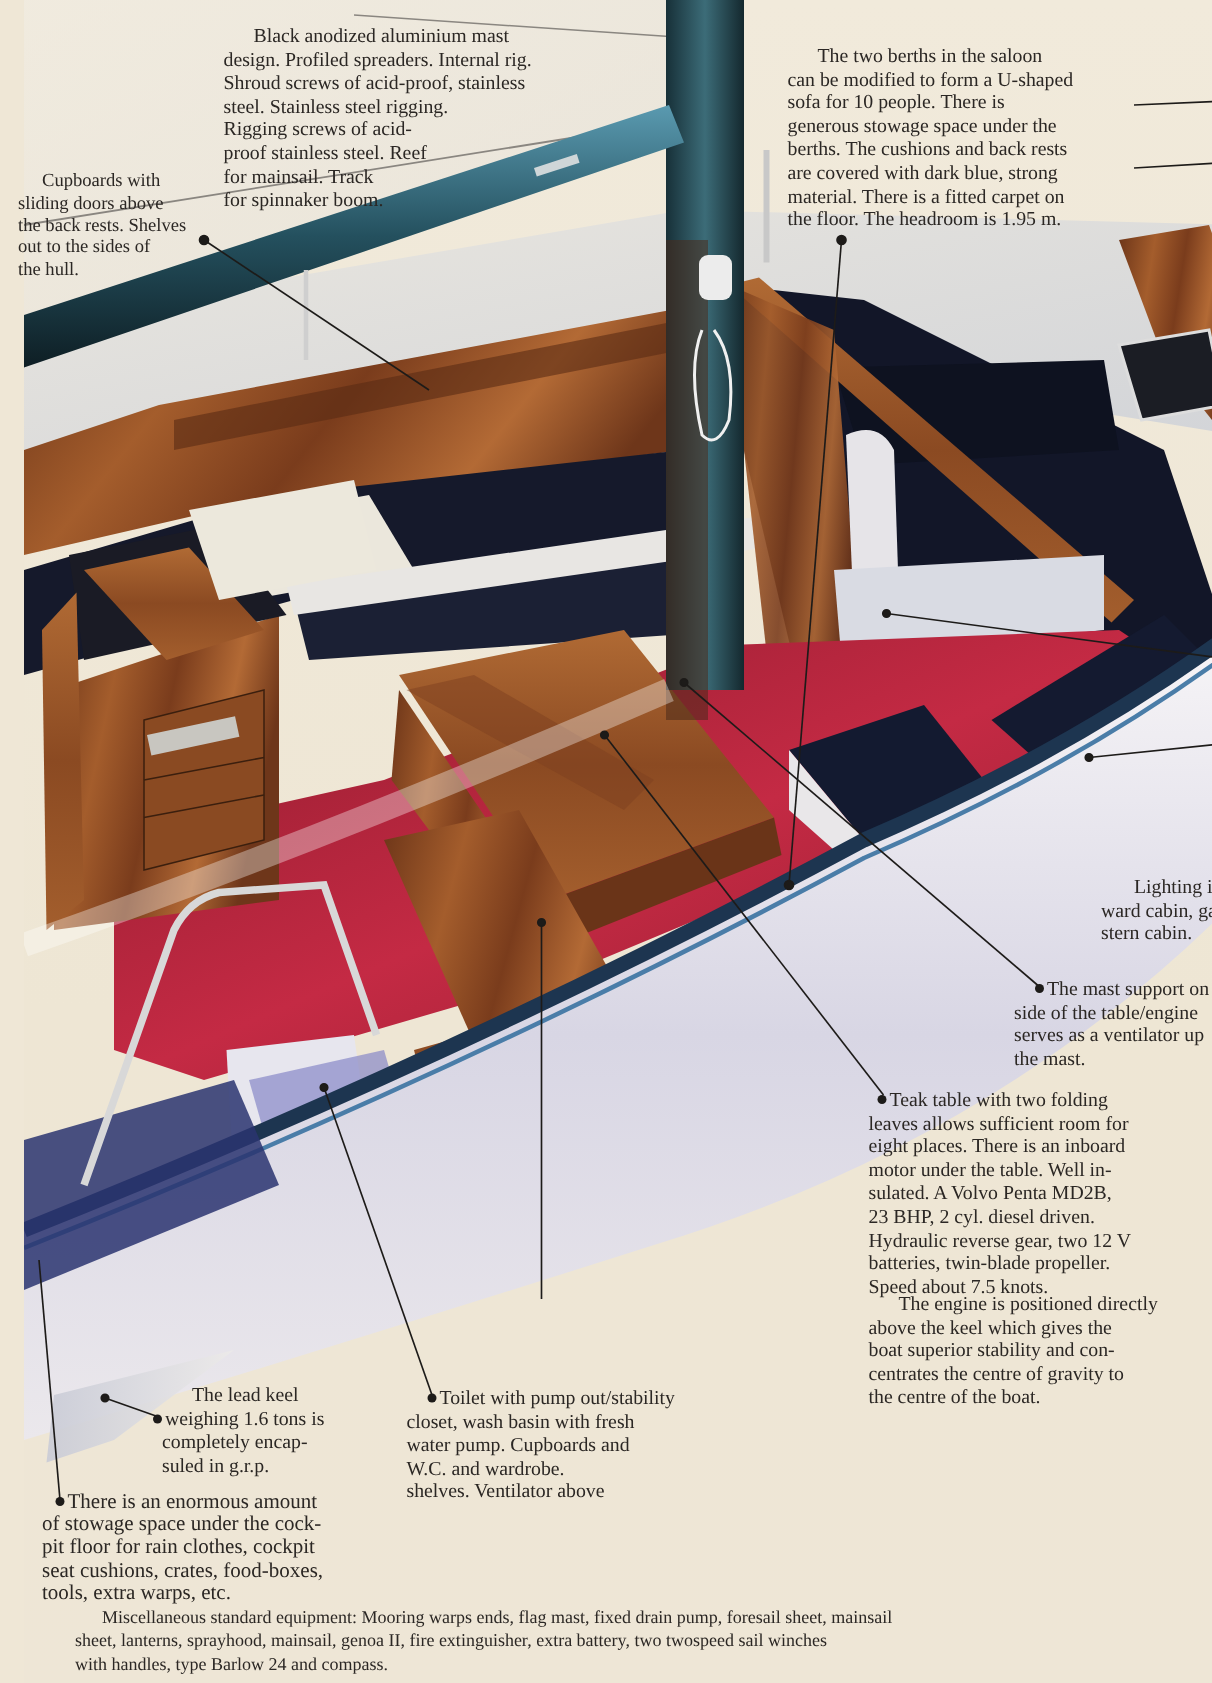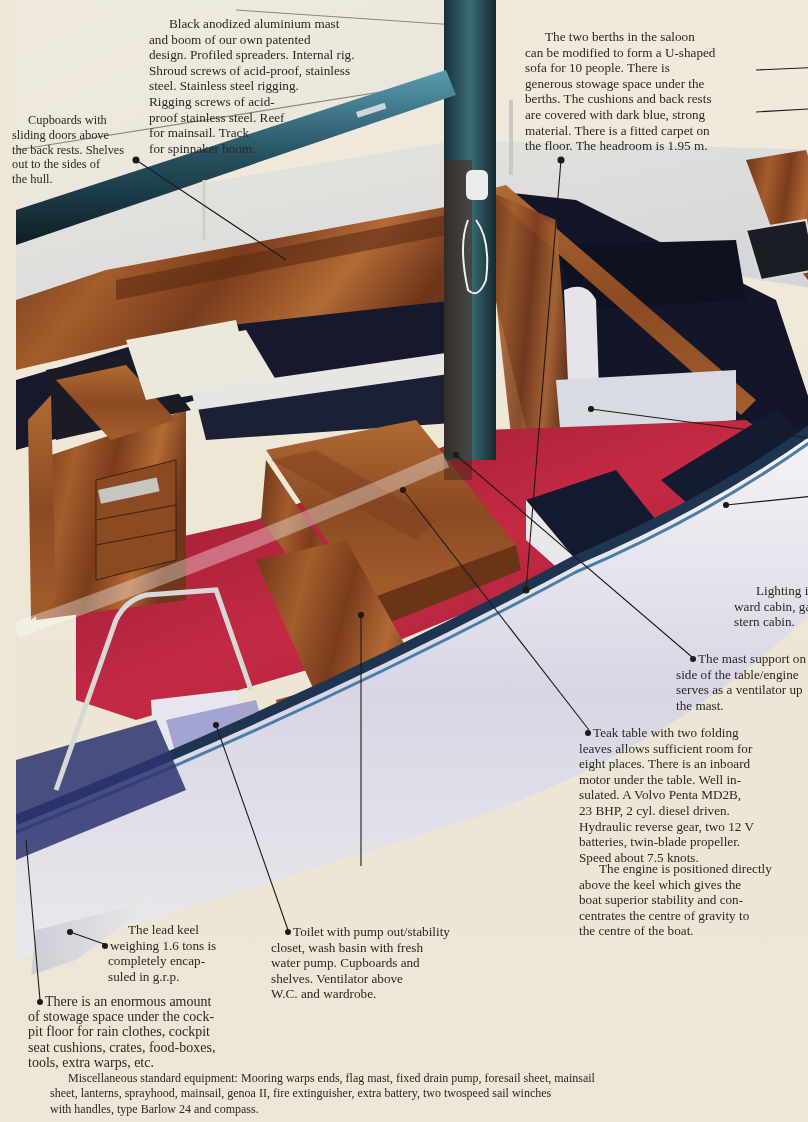"and boom of our own" p { html: <p>and boom of our own patented</p> -> none }
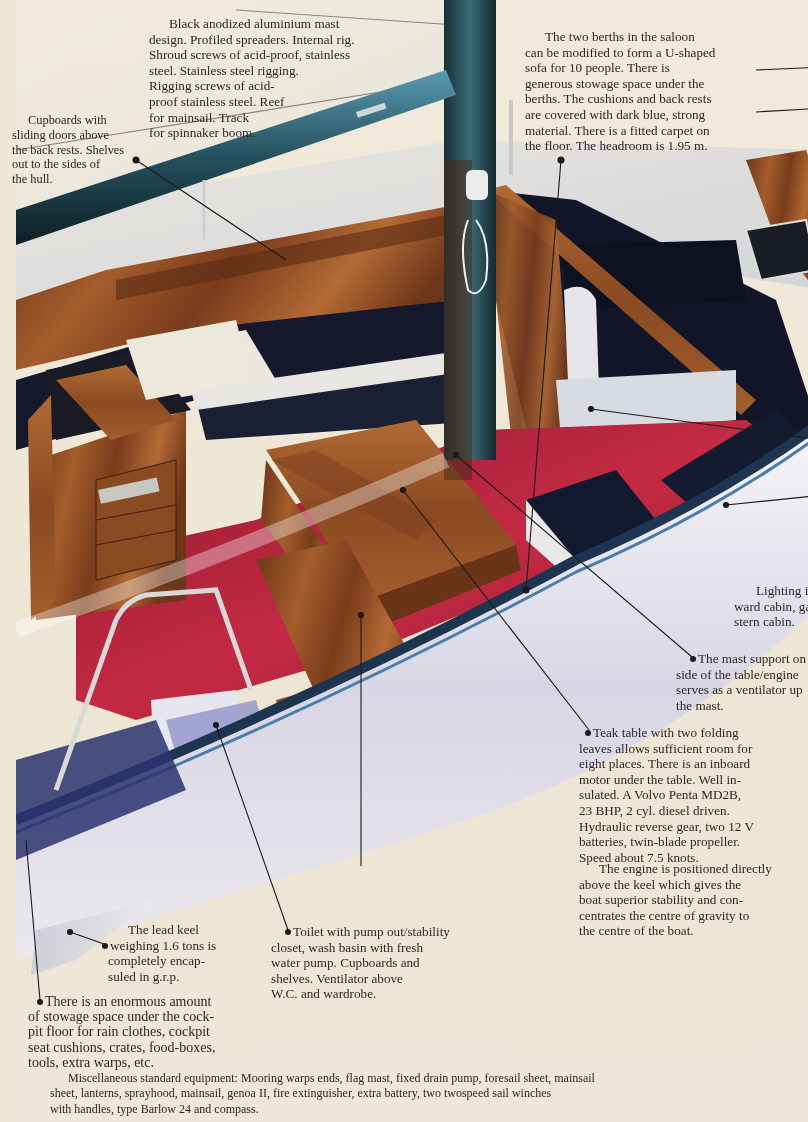"shelves. Ventilator above" p { order: before "W.C. and wardrobe." -> after "W.C. and wardrobe." }
